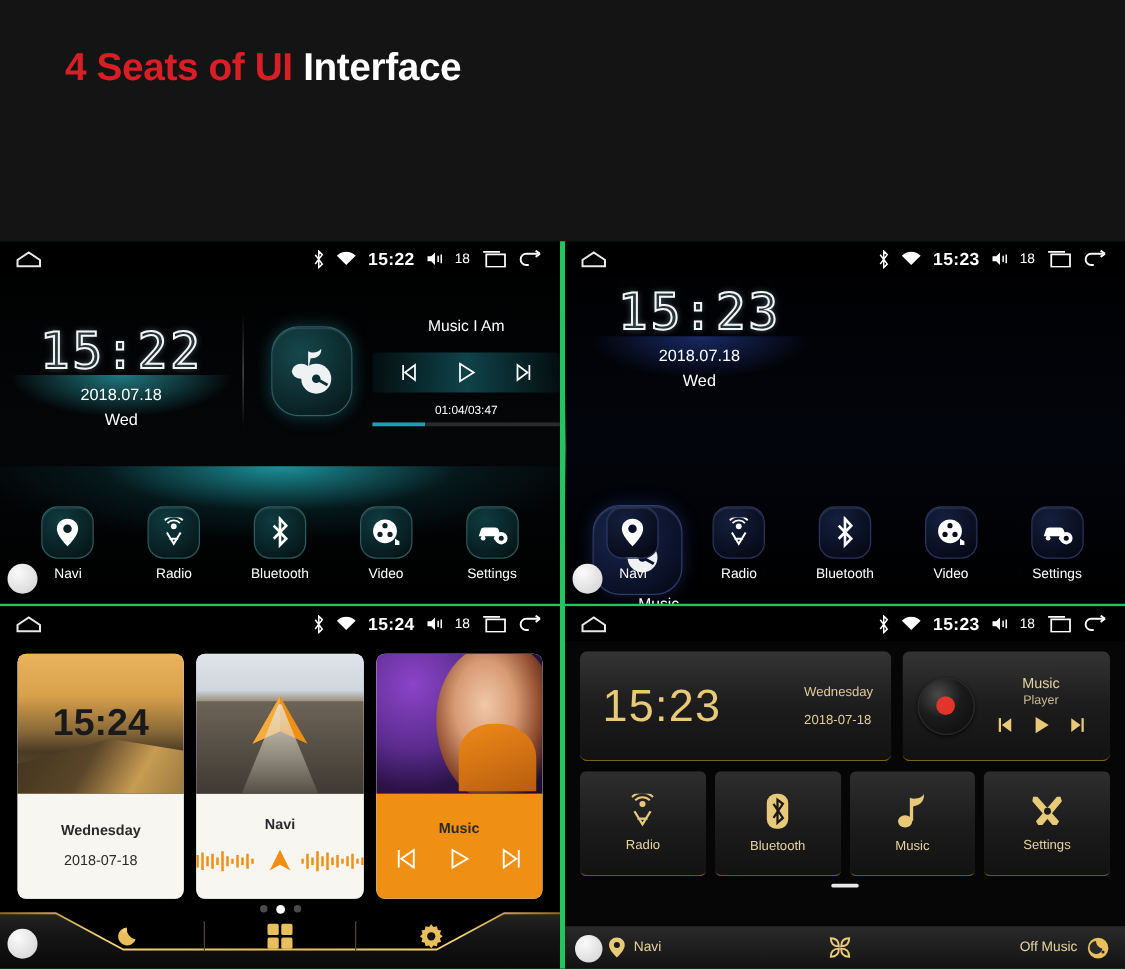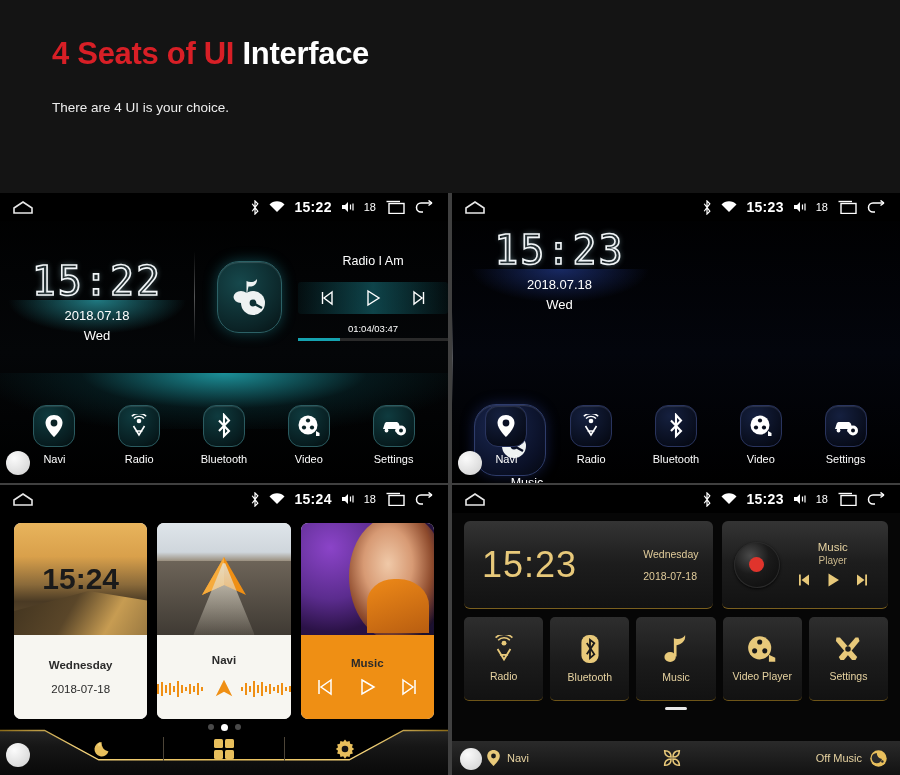"There are 4 UI is" div.sub { html: <div>There are 4 UI is your choice.</div> -> none }
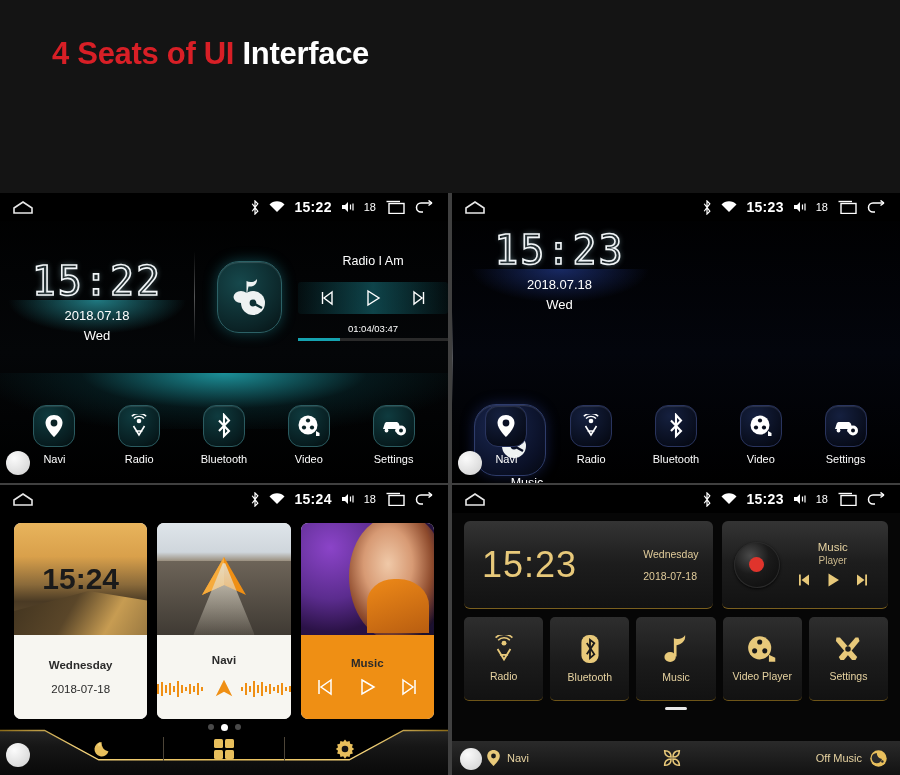"15:22" .panels { background: #404040 -> #22c55e }
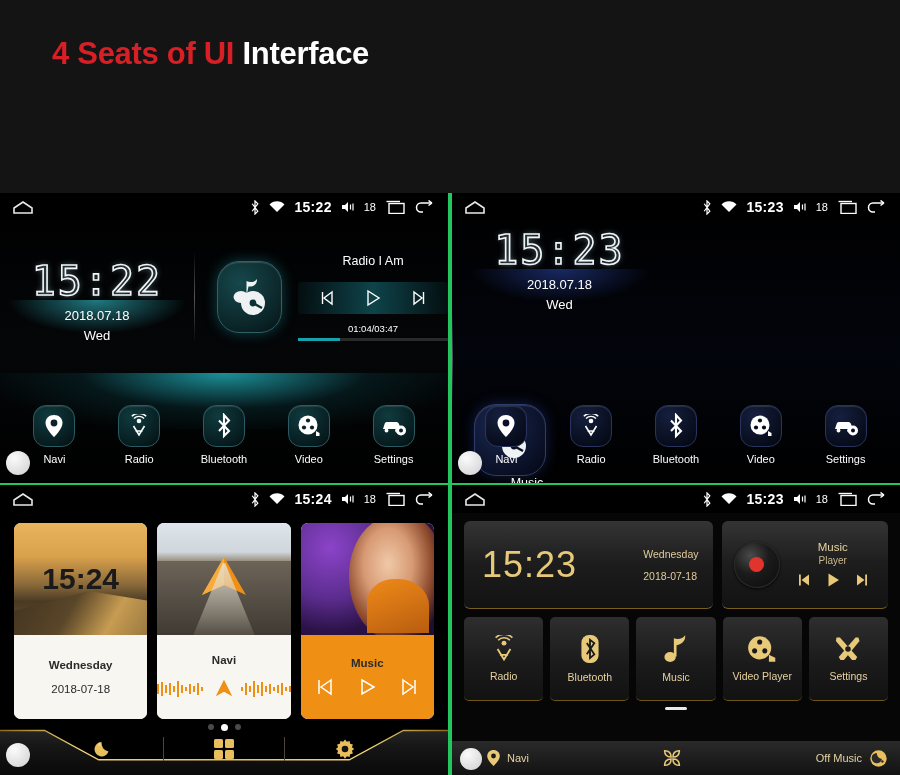"Radio I Am" div.np-title { text: Radio -> Music }
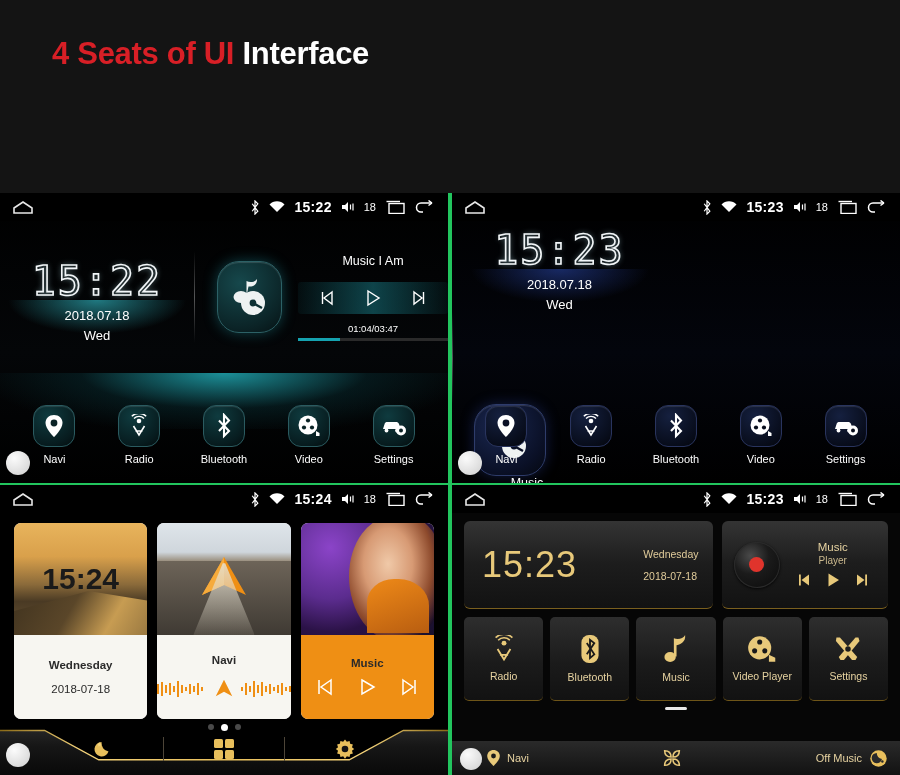"Video Player" div.gapp { html: <div> <svg> <circle></circle> <circle></circle> <circle></circle> <circle></circle> <path></path> </svg> <div>Video Player</div> </div> -> none }
